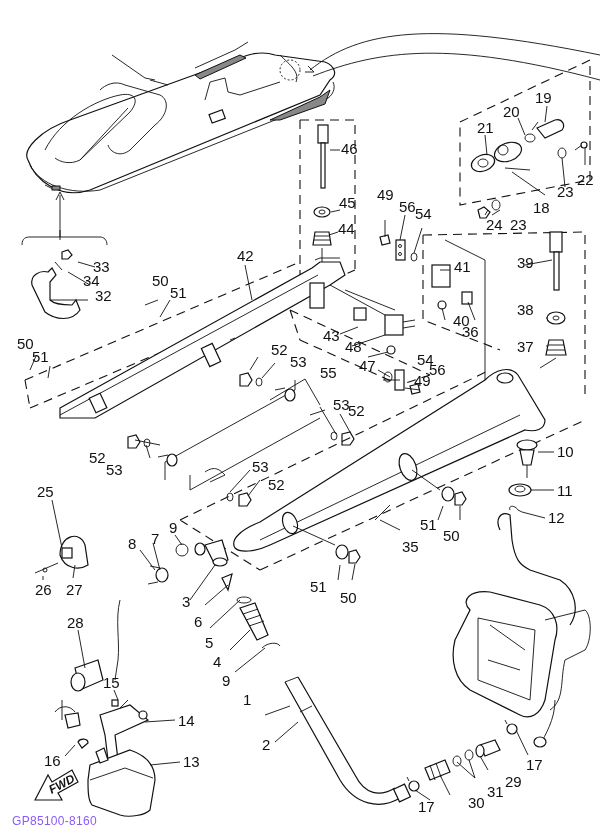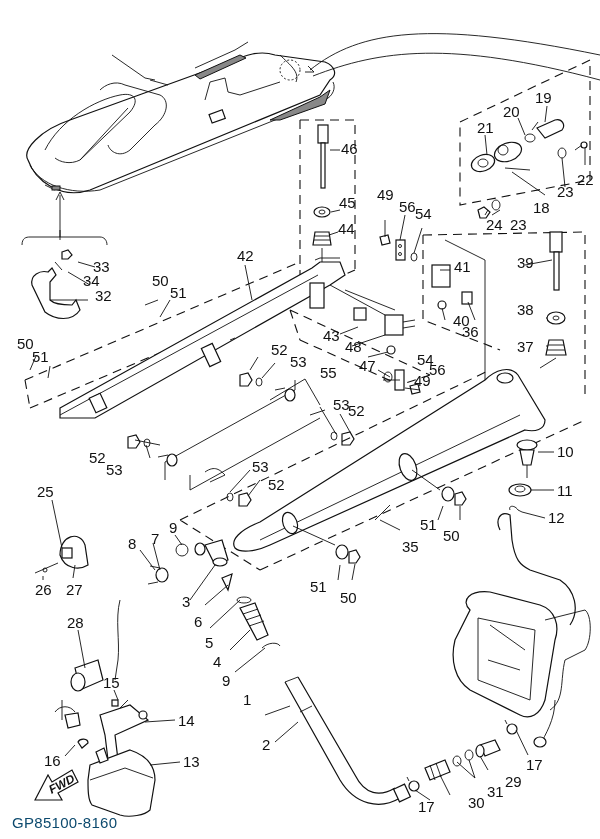"GP85100-8160" .code { color: #0c4a6e -> #8b5cf6; font-size: 15px -> 12px }
